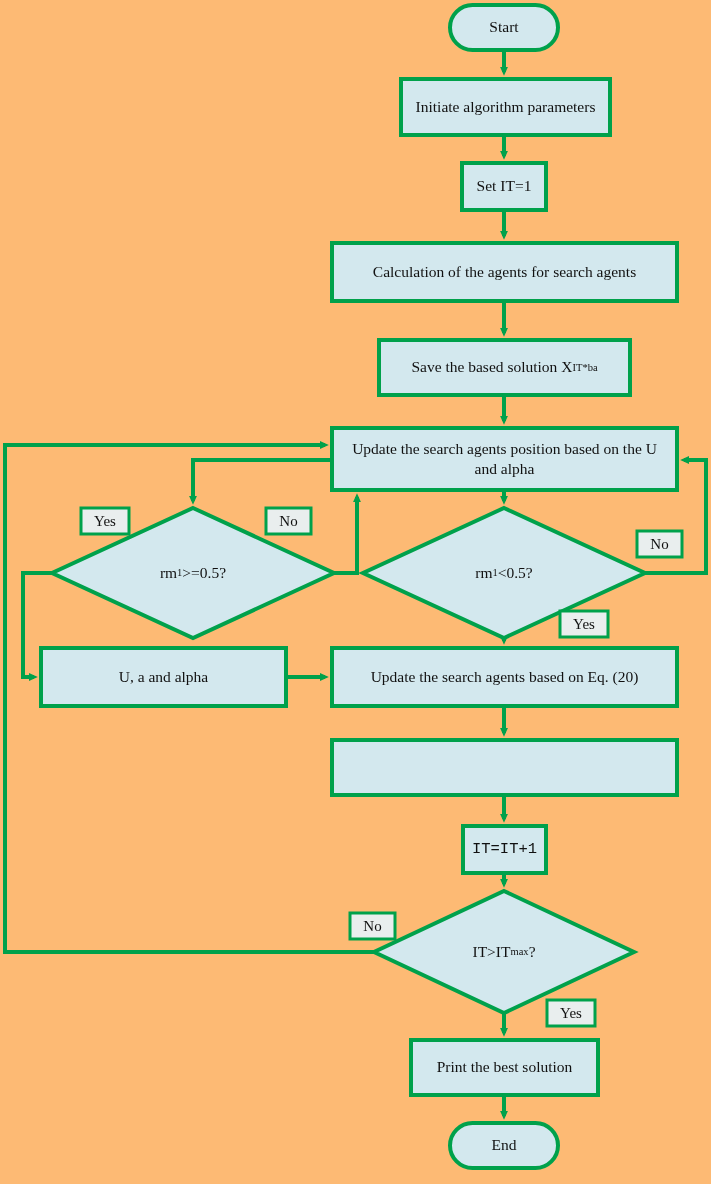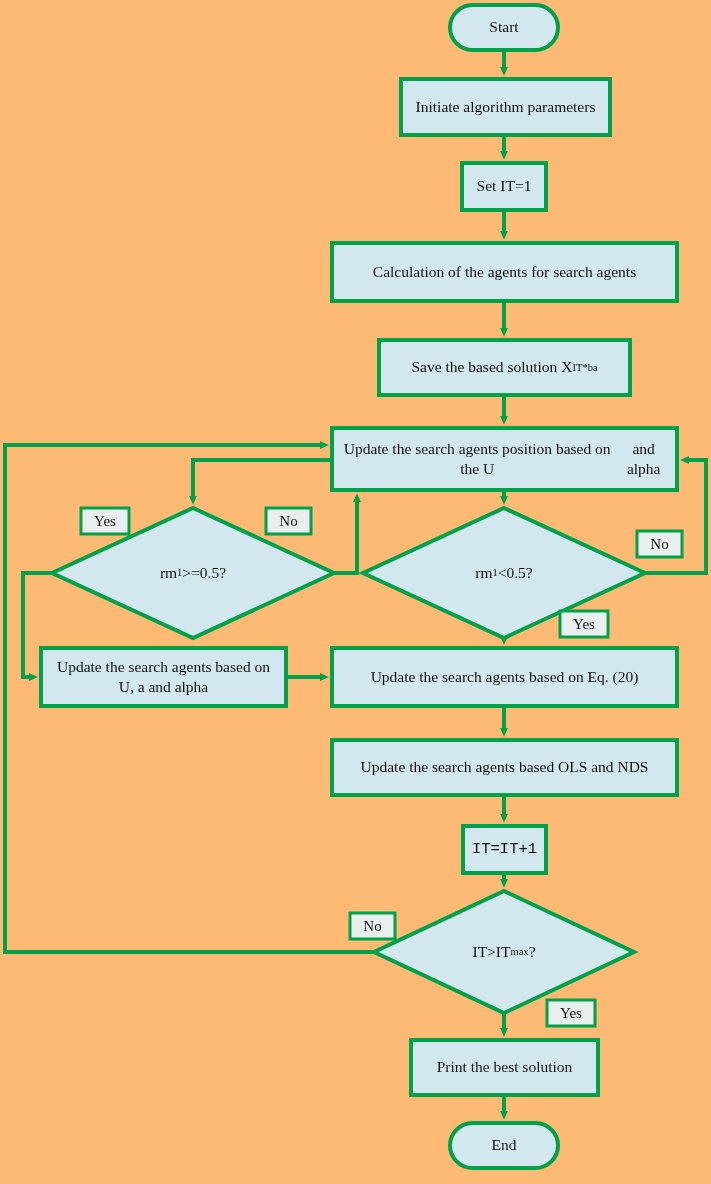"Update the search agents position" div.node-label { flex-direction: row -> column }
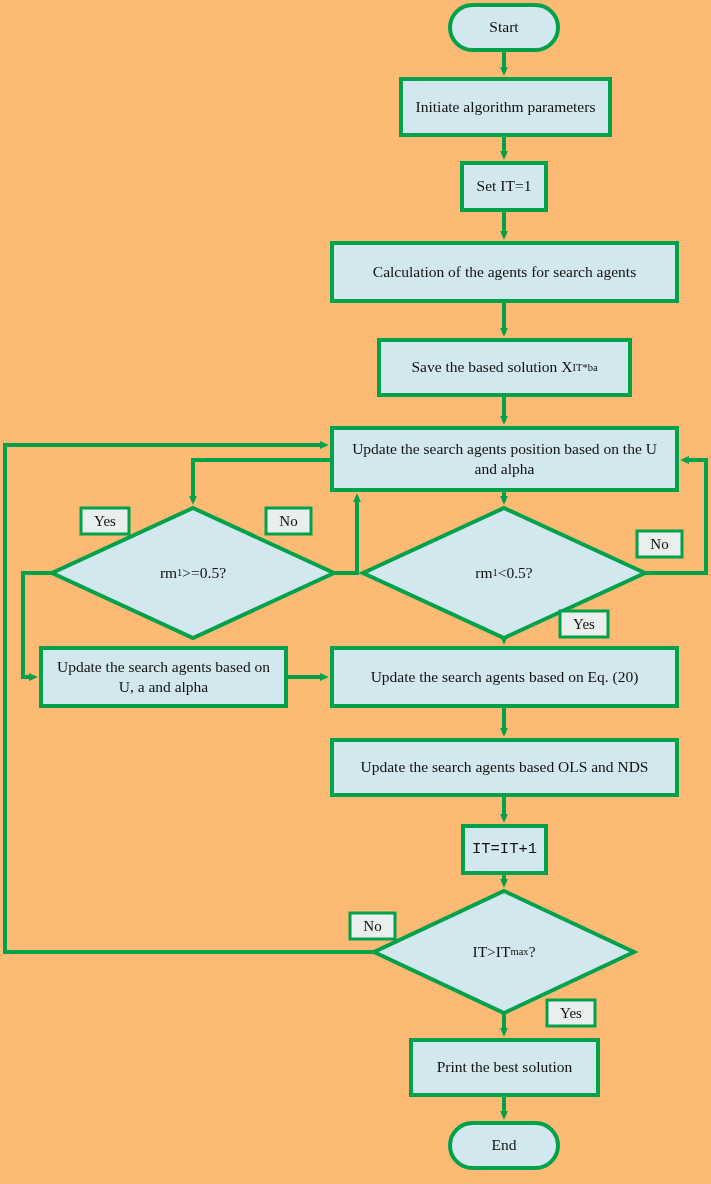"Update the search agents based on" span { html: <span>Update the search agents based on</span> -> none }
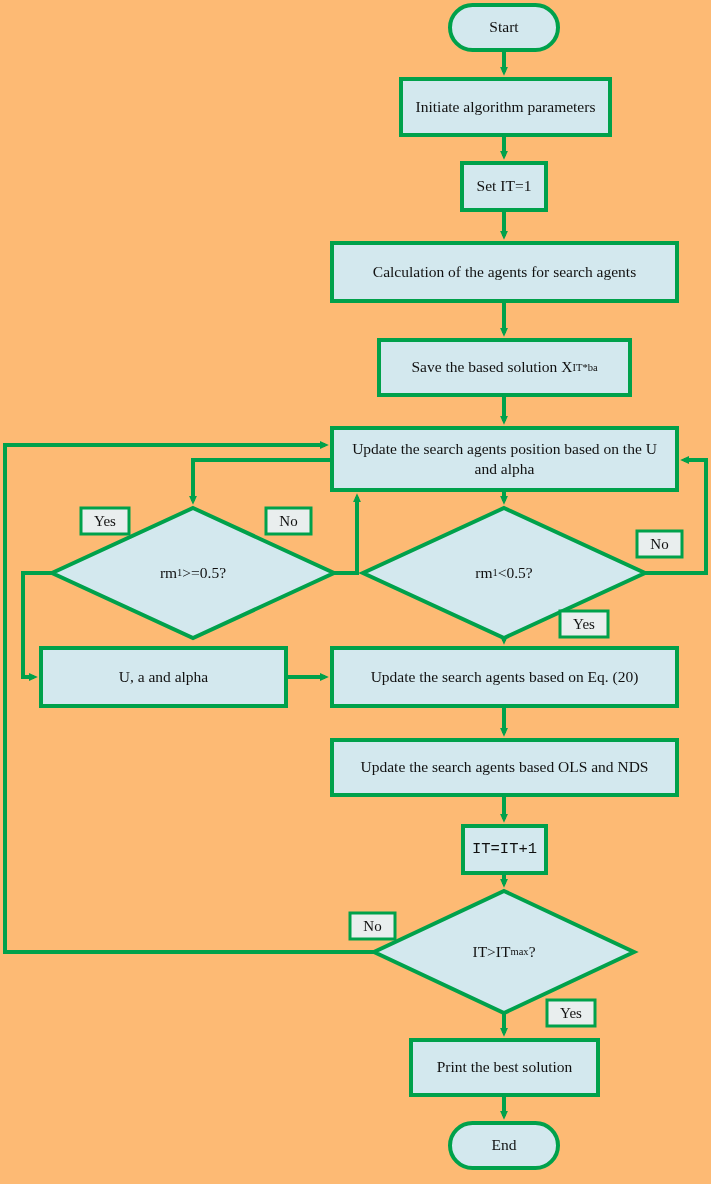"Update the search agents based OLS" div.node-label { html: <div>Update the search agents based OLS and NDS</div> -> none }
